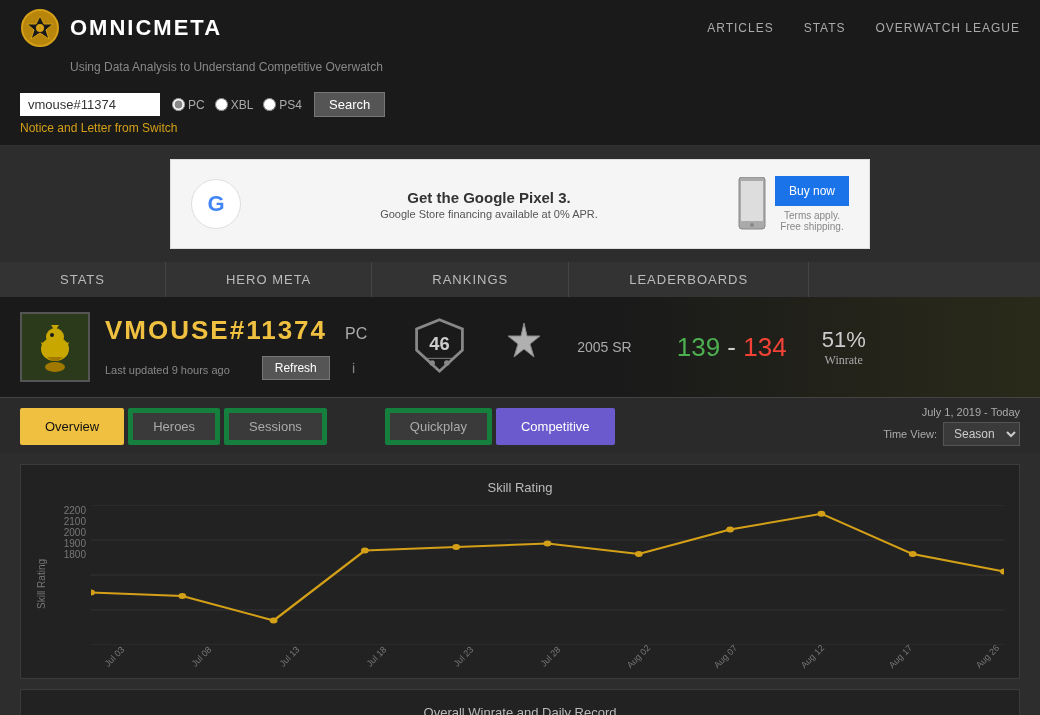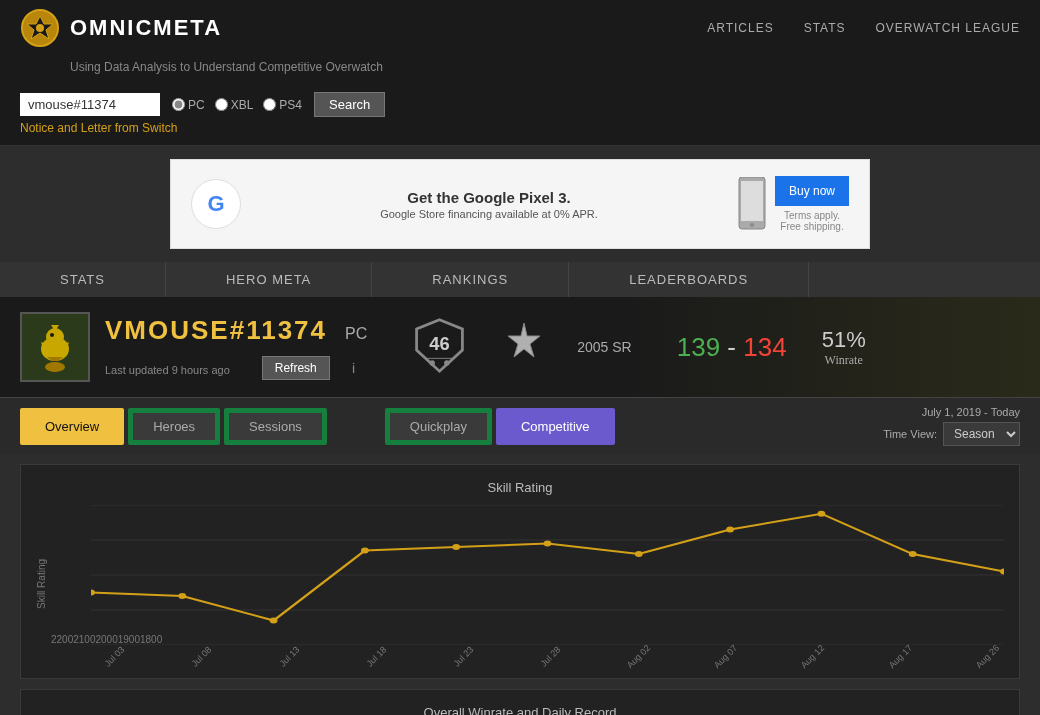"2200" .y-axis { flex-direction: row -> column; justify-content: space-between -> flex-start }
